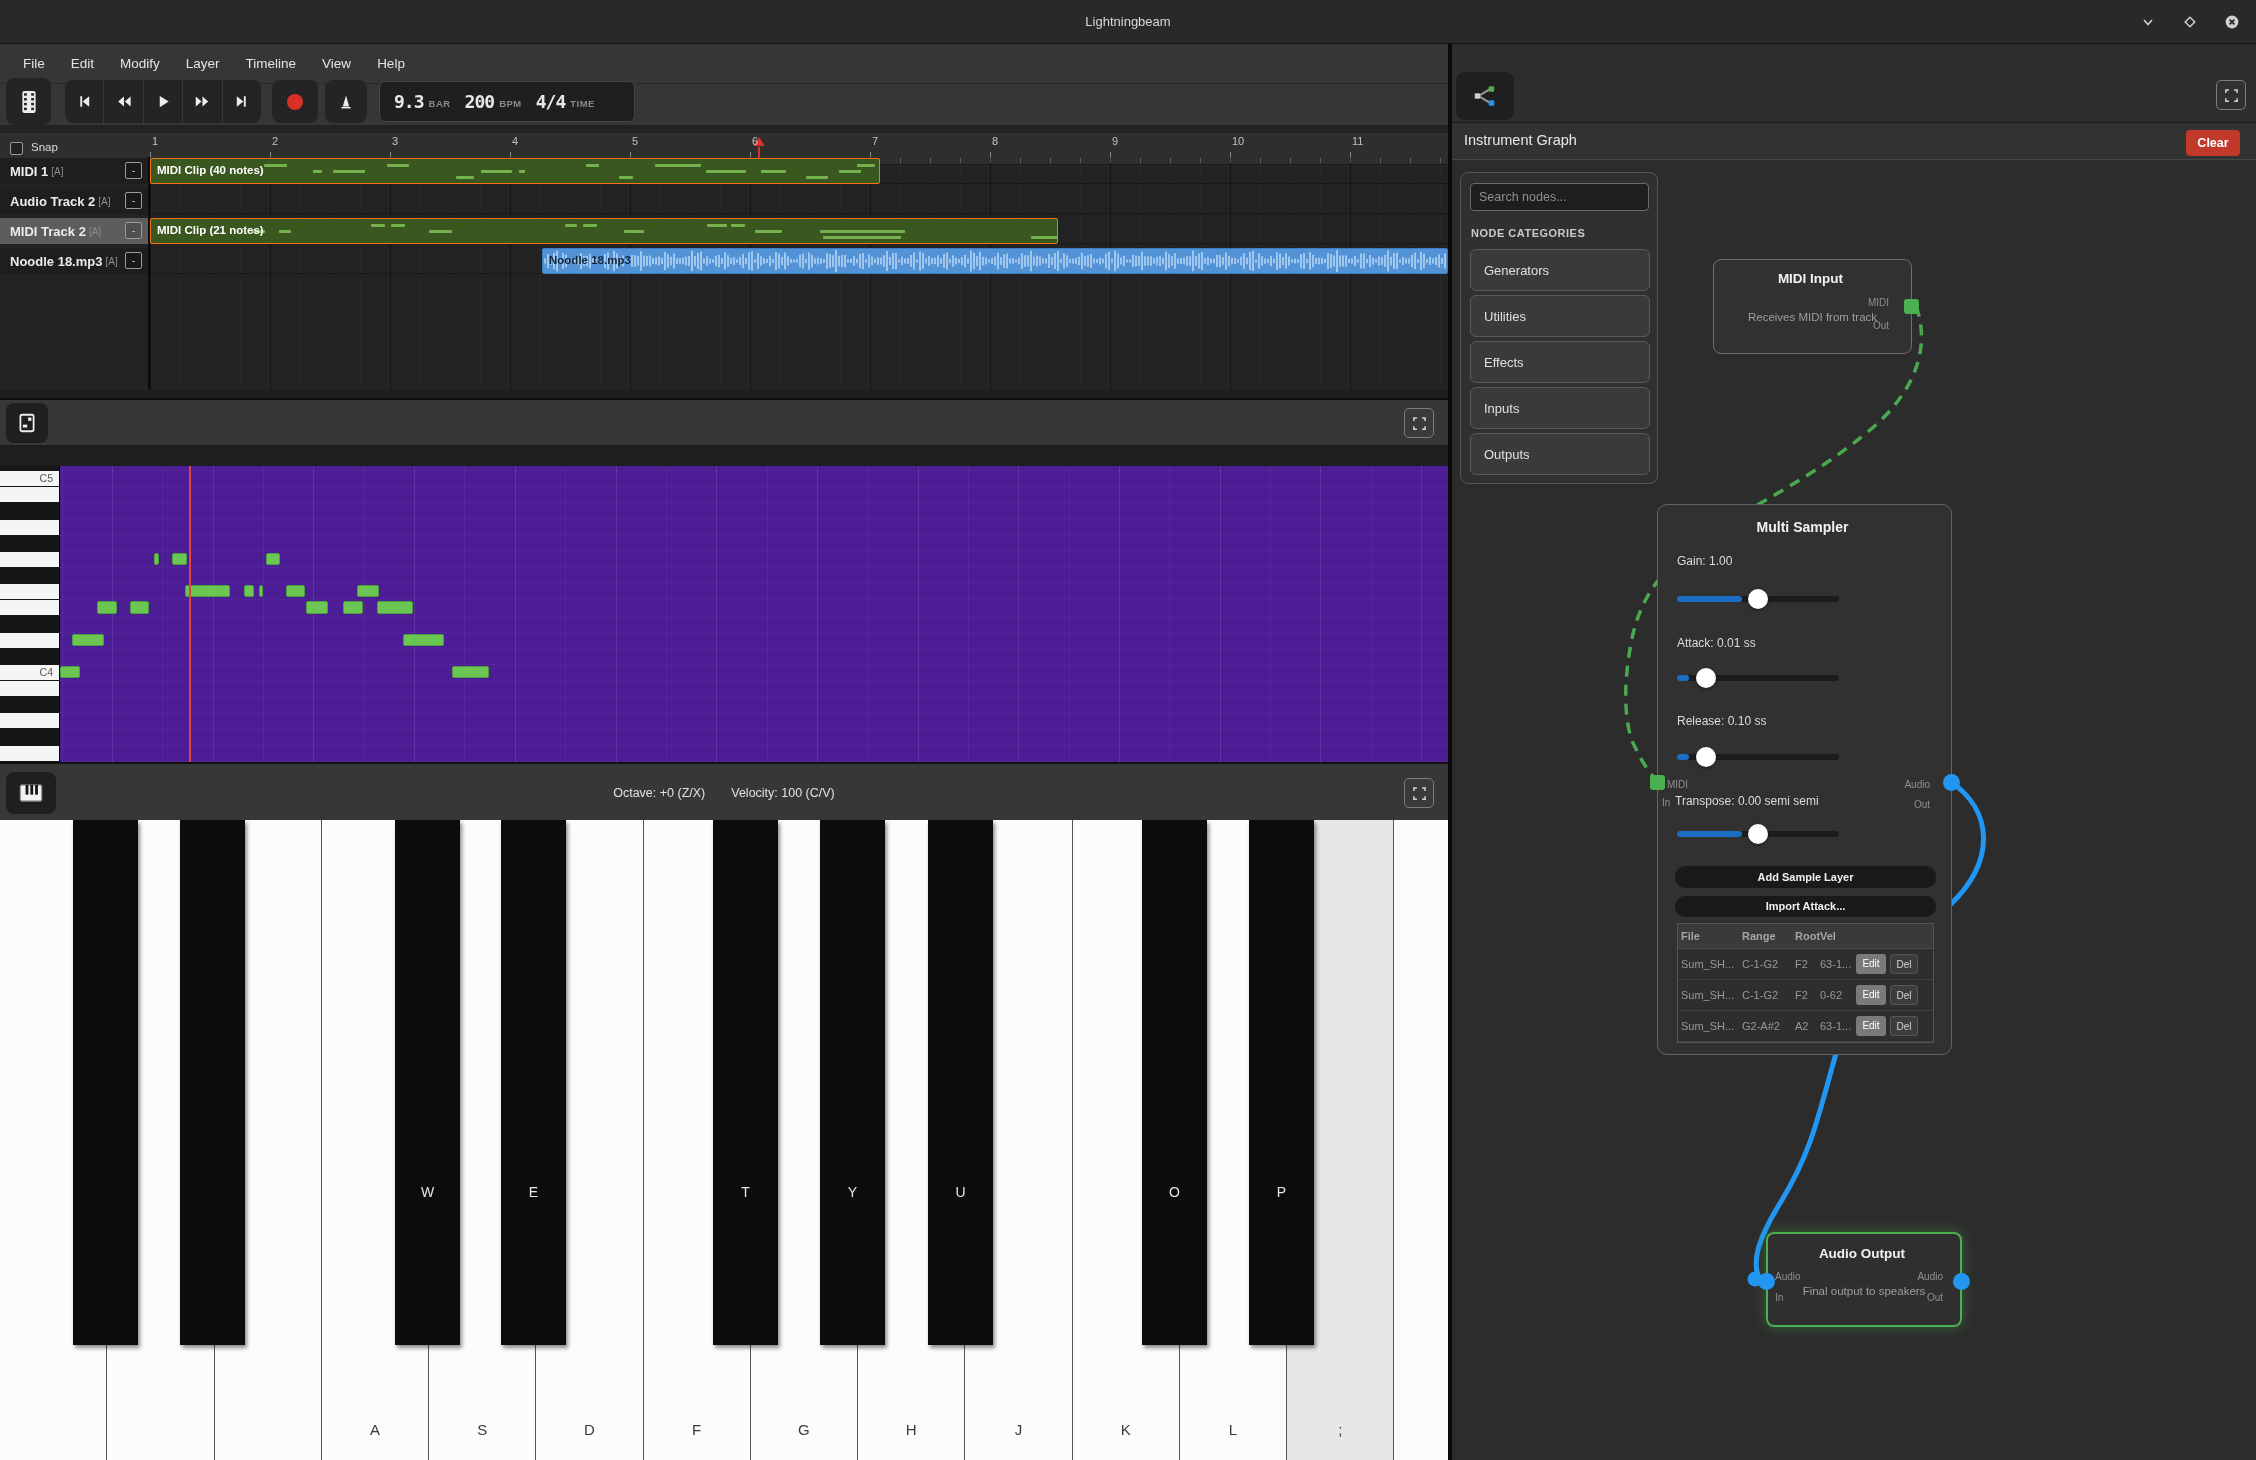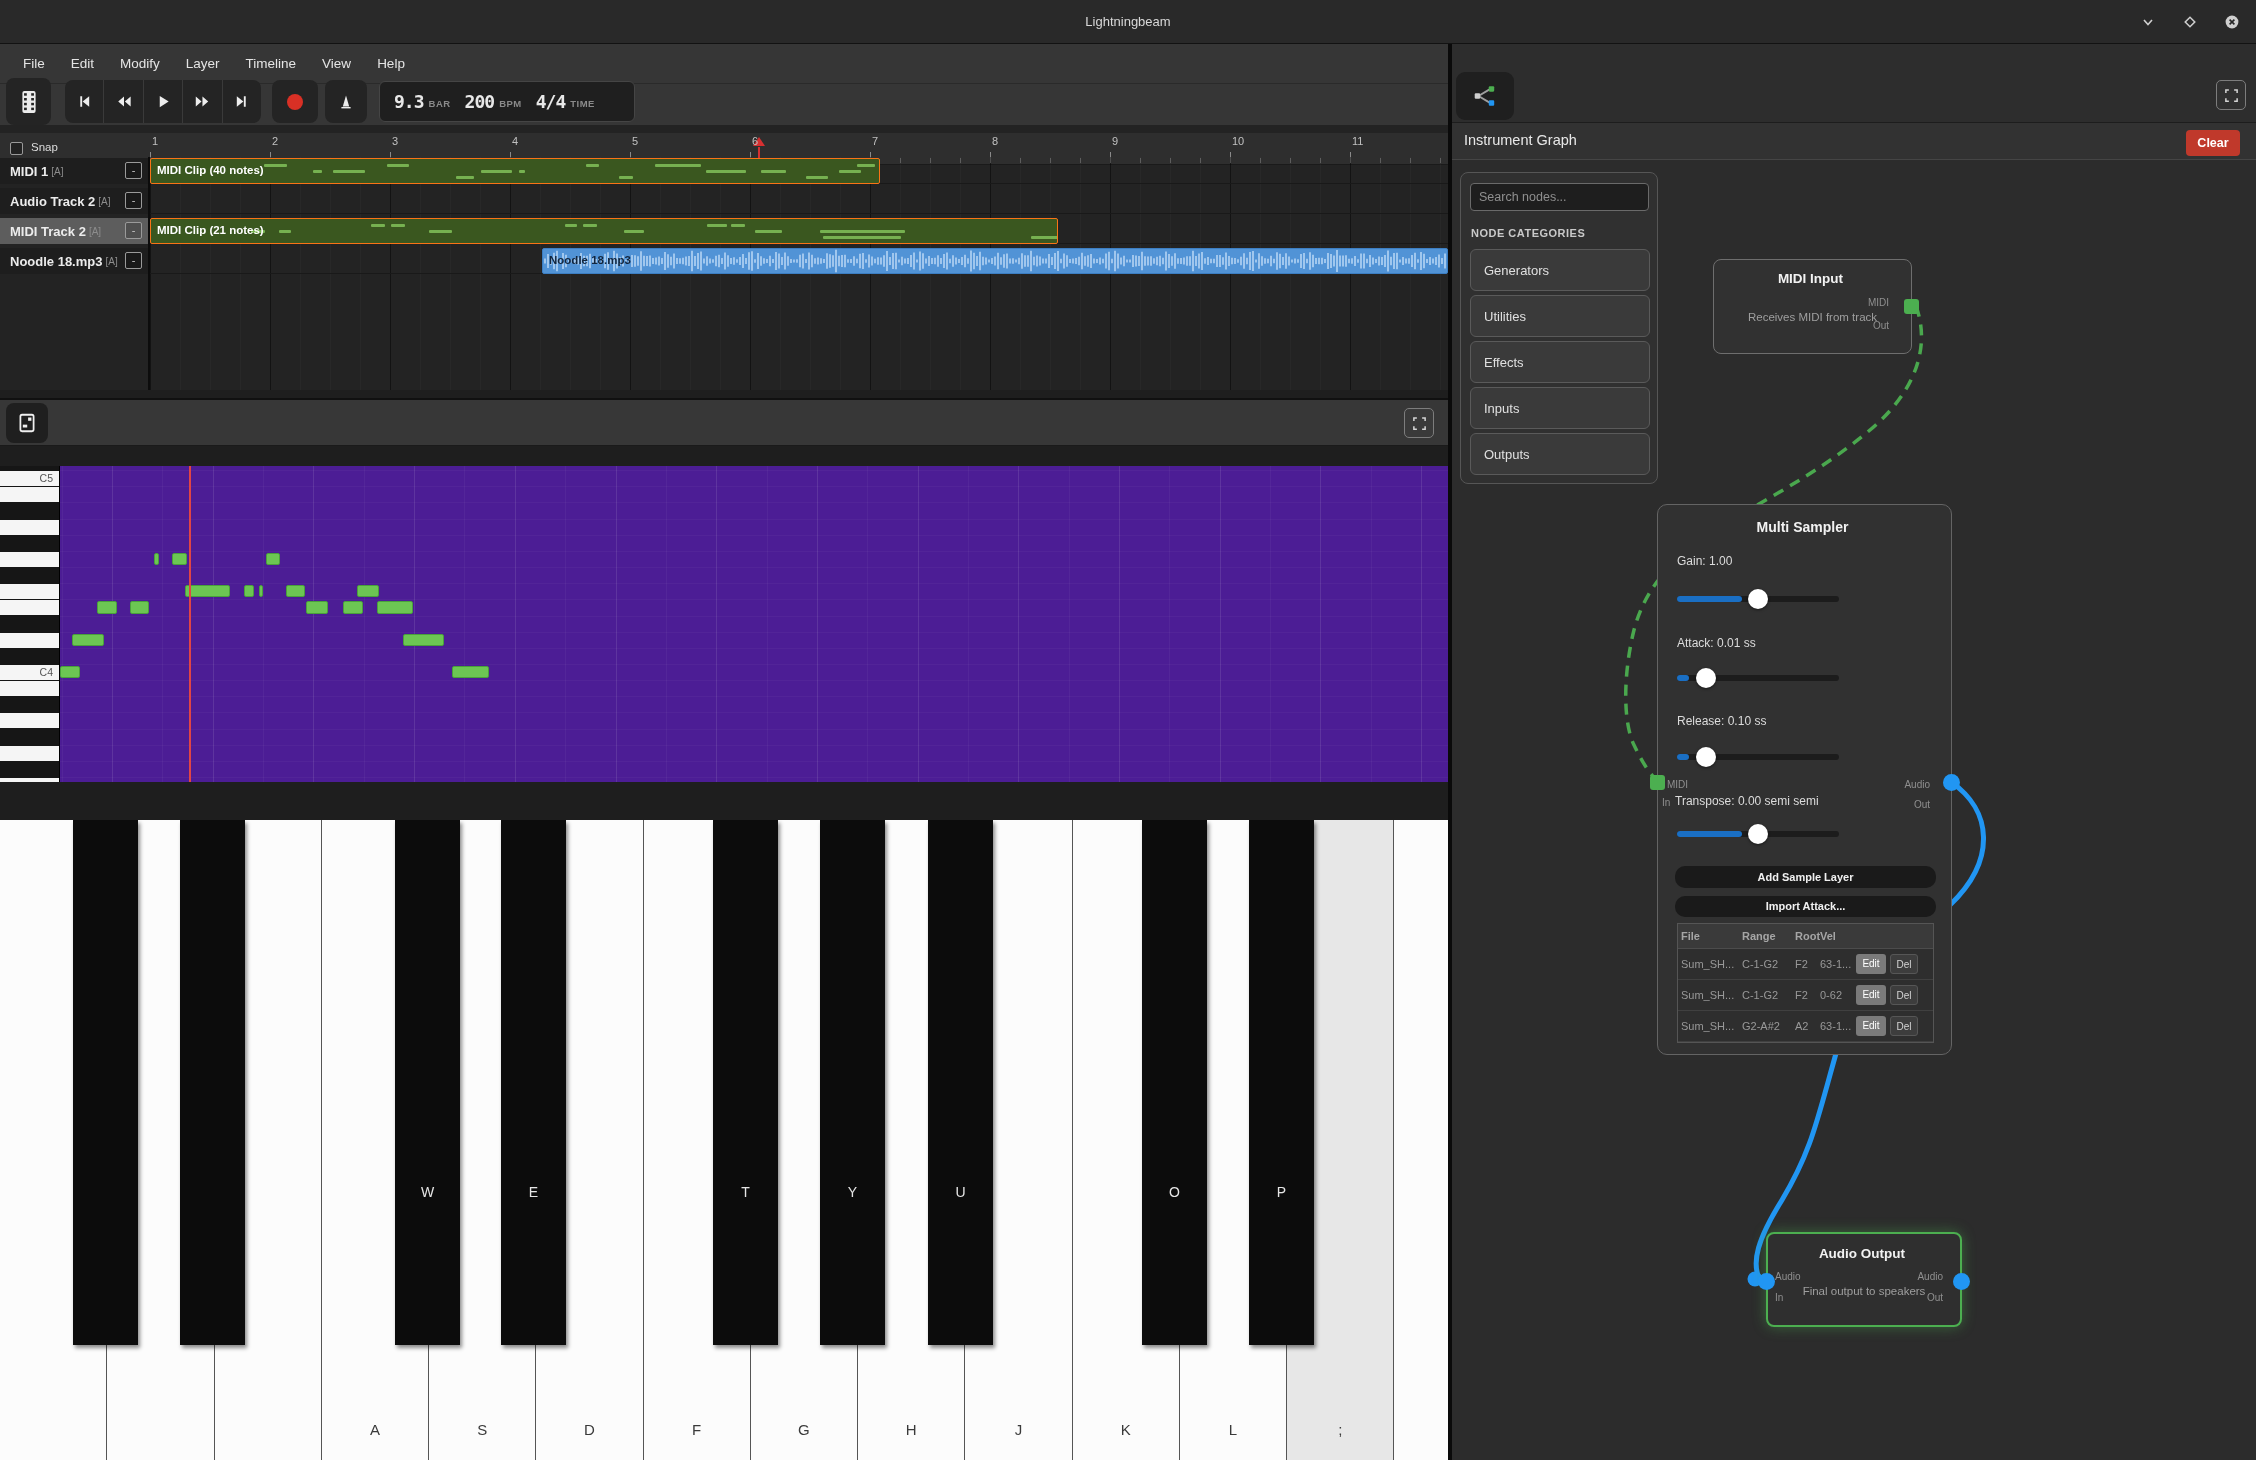"Octave: +0 (Z/X)" div.abs { html: none -> <div> <div> <svg> <rect></rect> <rect></rect> <rect></rect> <rect></rect> </svg> </div> <div> <span>Octave: +0 (Z/X)</span> <span>Velocity: 100 (C/V)</span> </div> <div> <svg> <path></path> </svg> </div> </div> }
